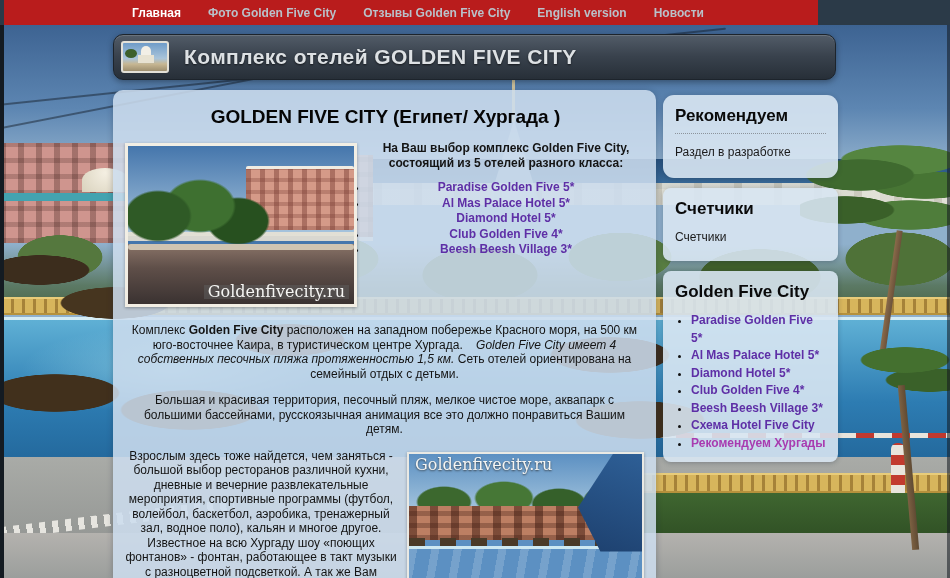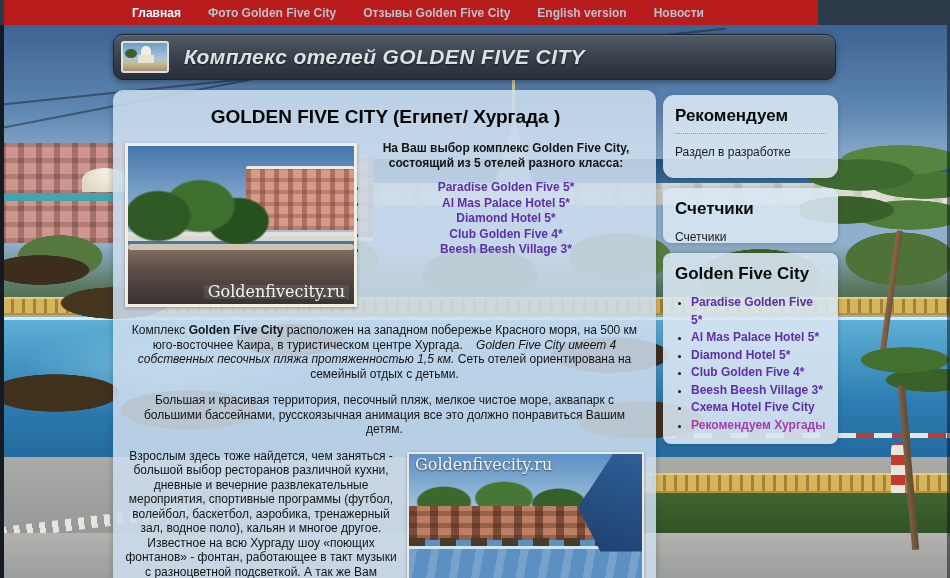"Комплекс отелей GOLDEN FIVE CITY" .site-title { font-style: italic -> none }
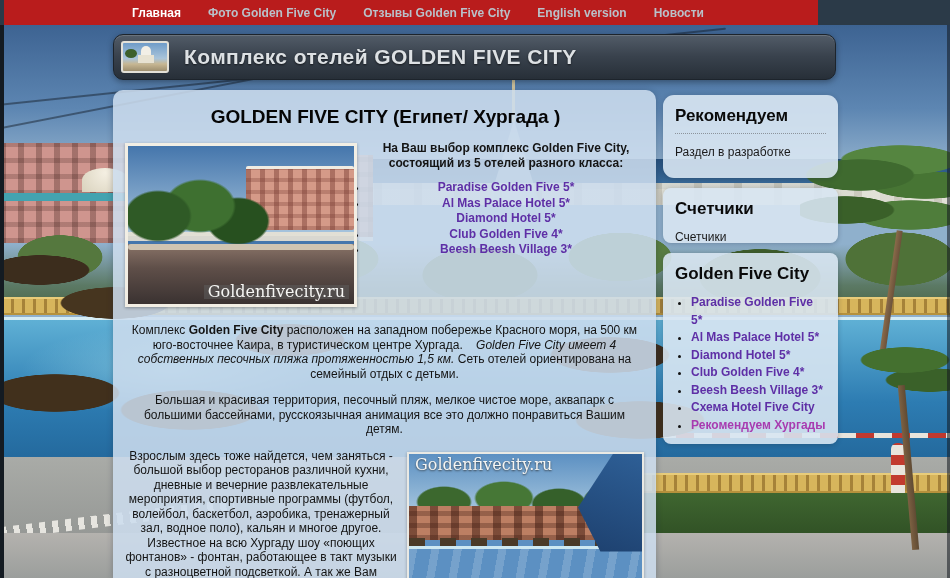"Счетчики" .sbox2 { height: 55px -> 73px }
